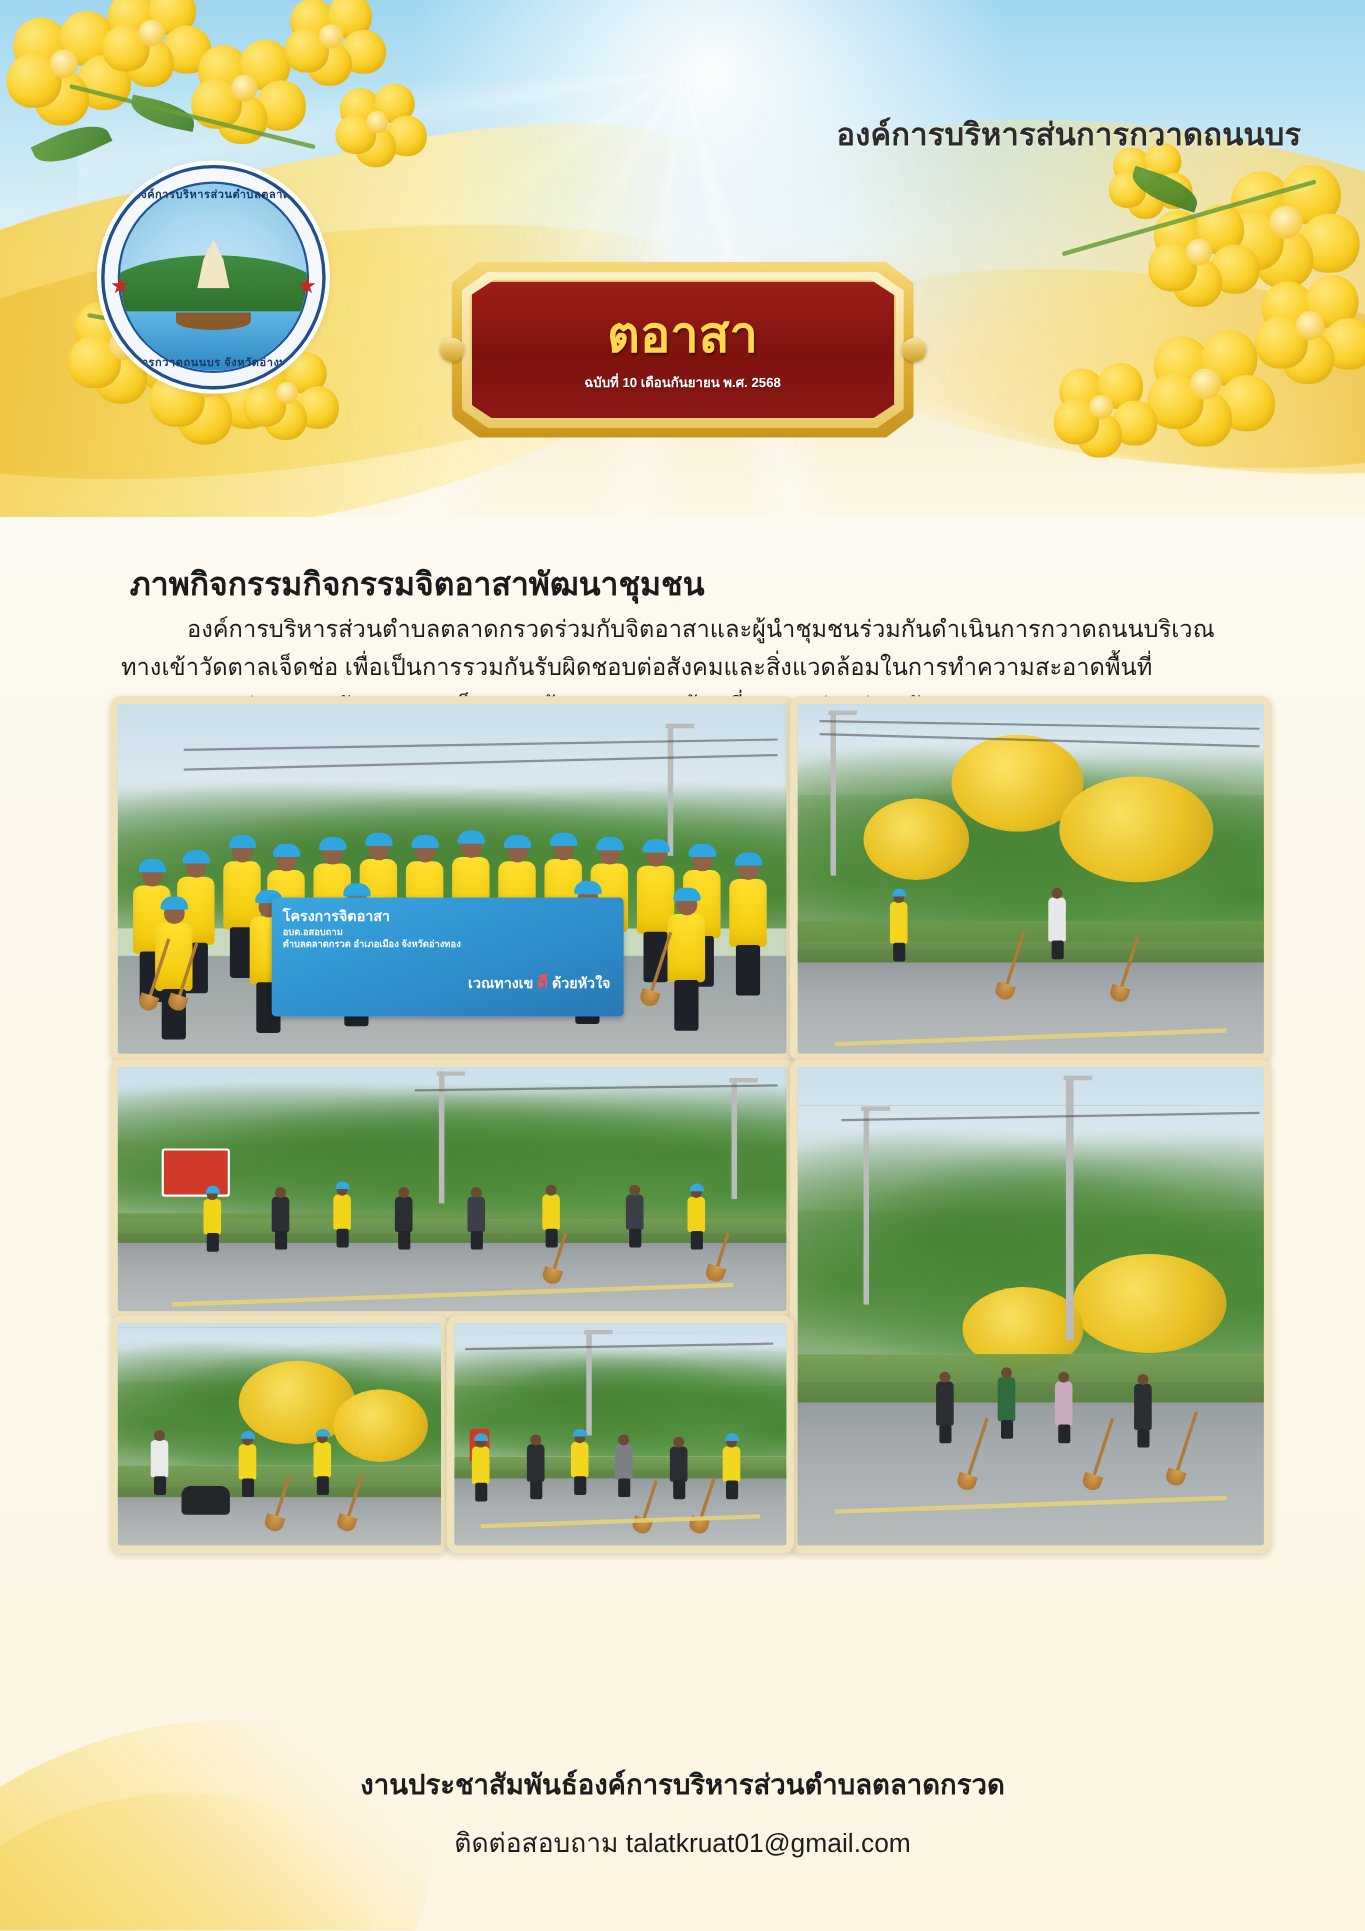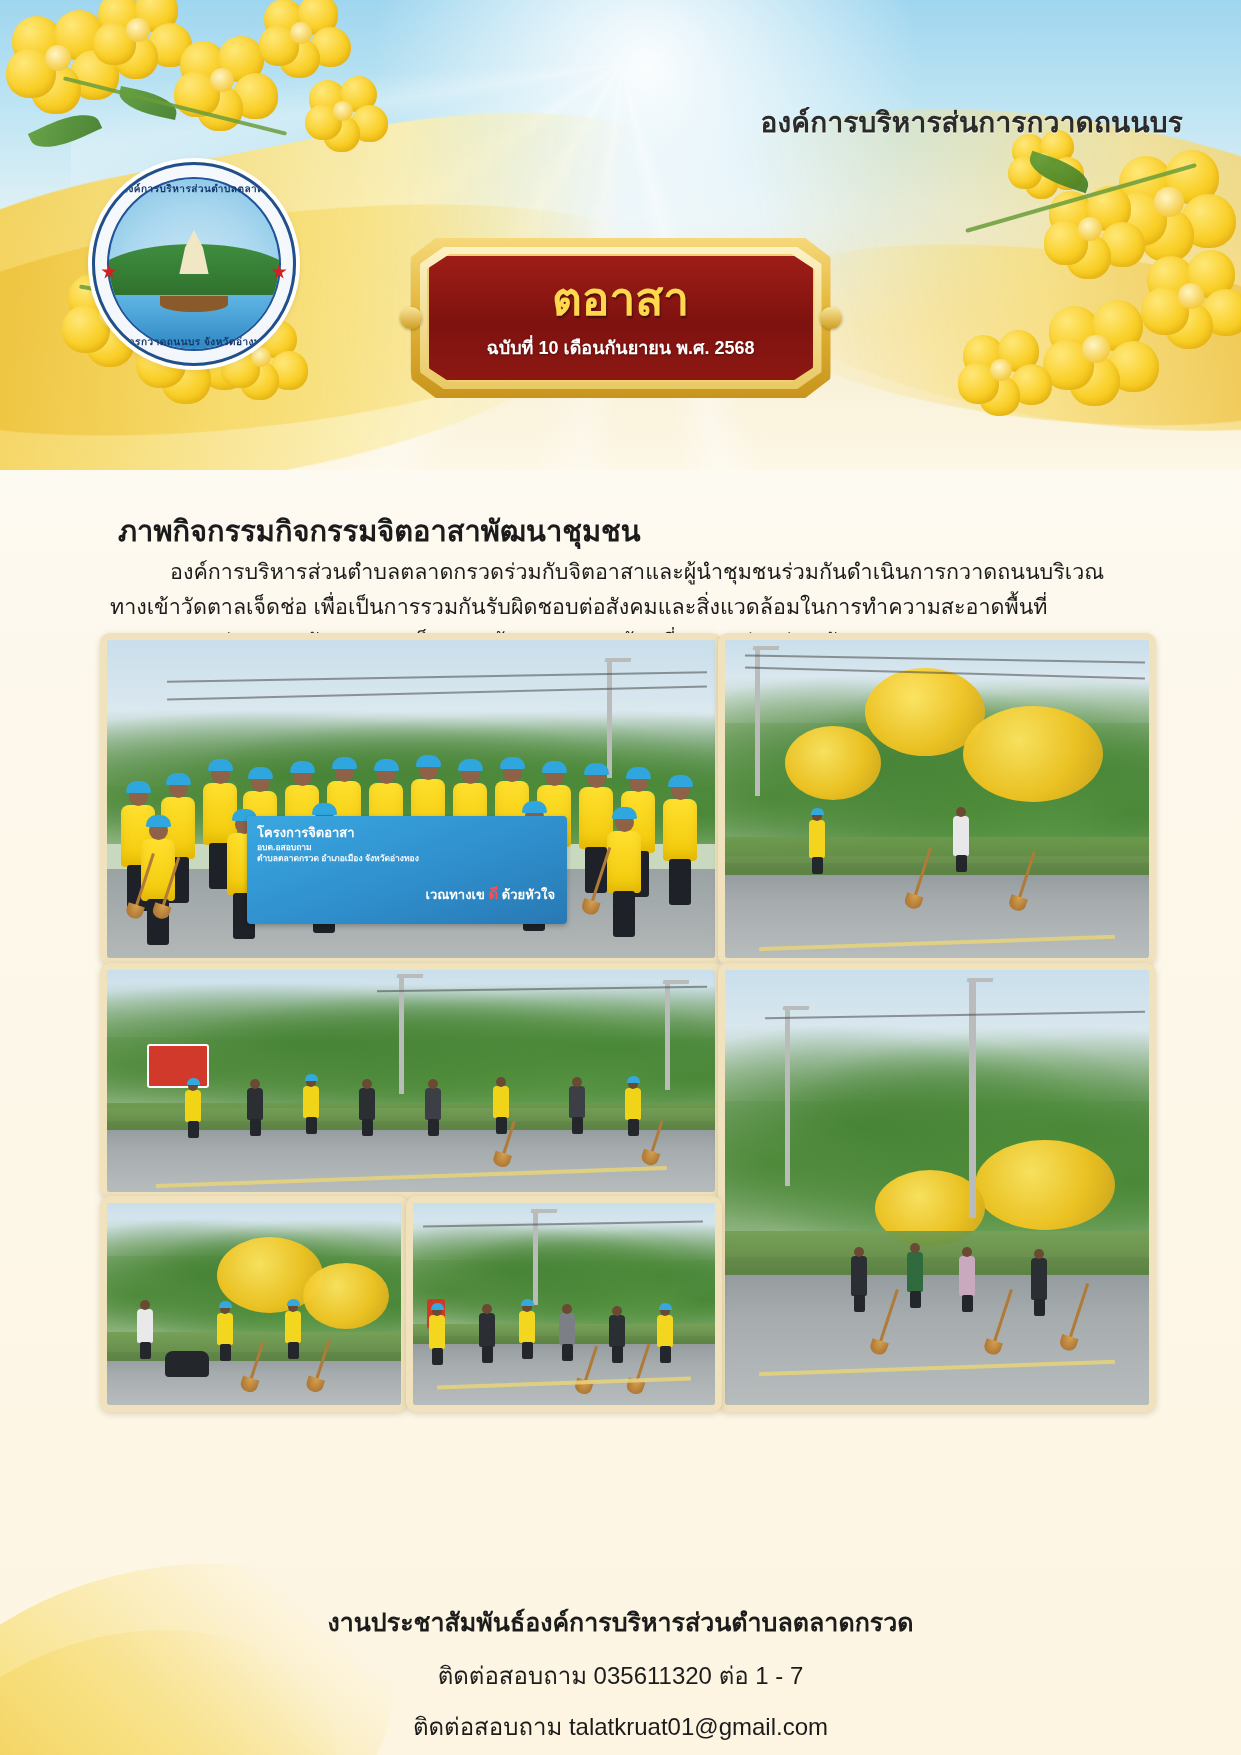"อบต.องค์การบริหารส่วนตำบลตลาดกรวด" .logo { top: 162px -> 150px }
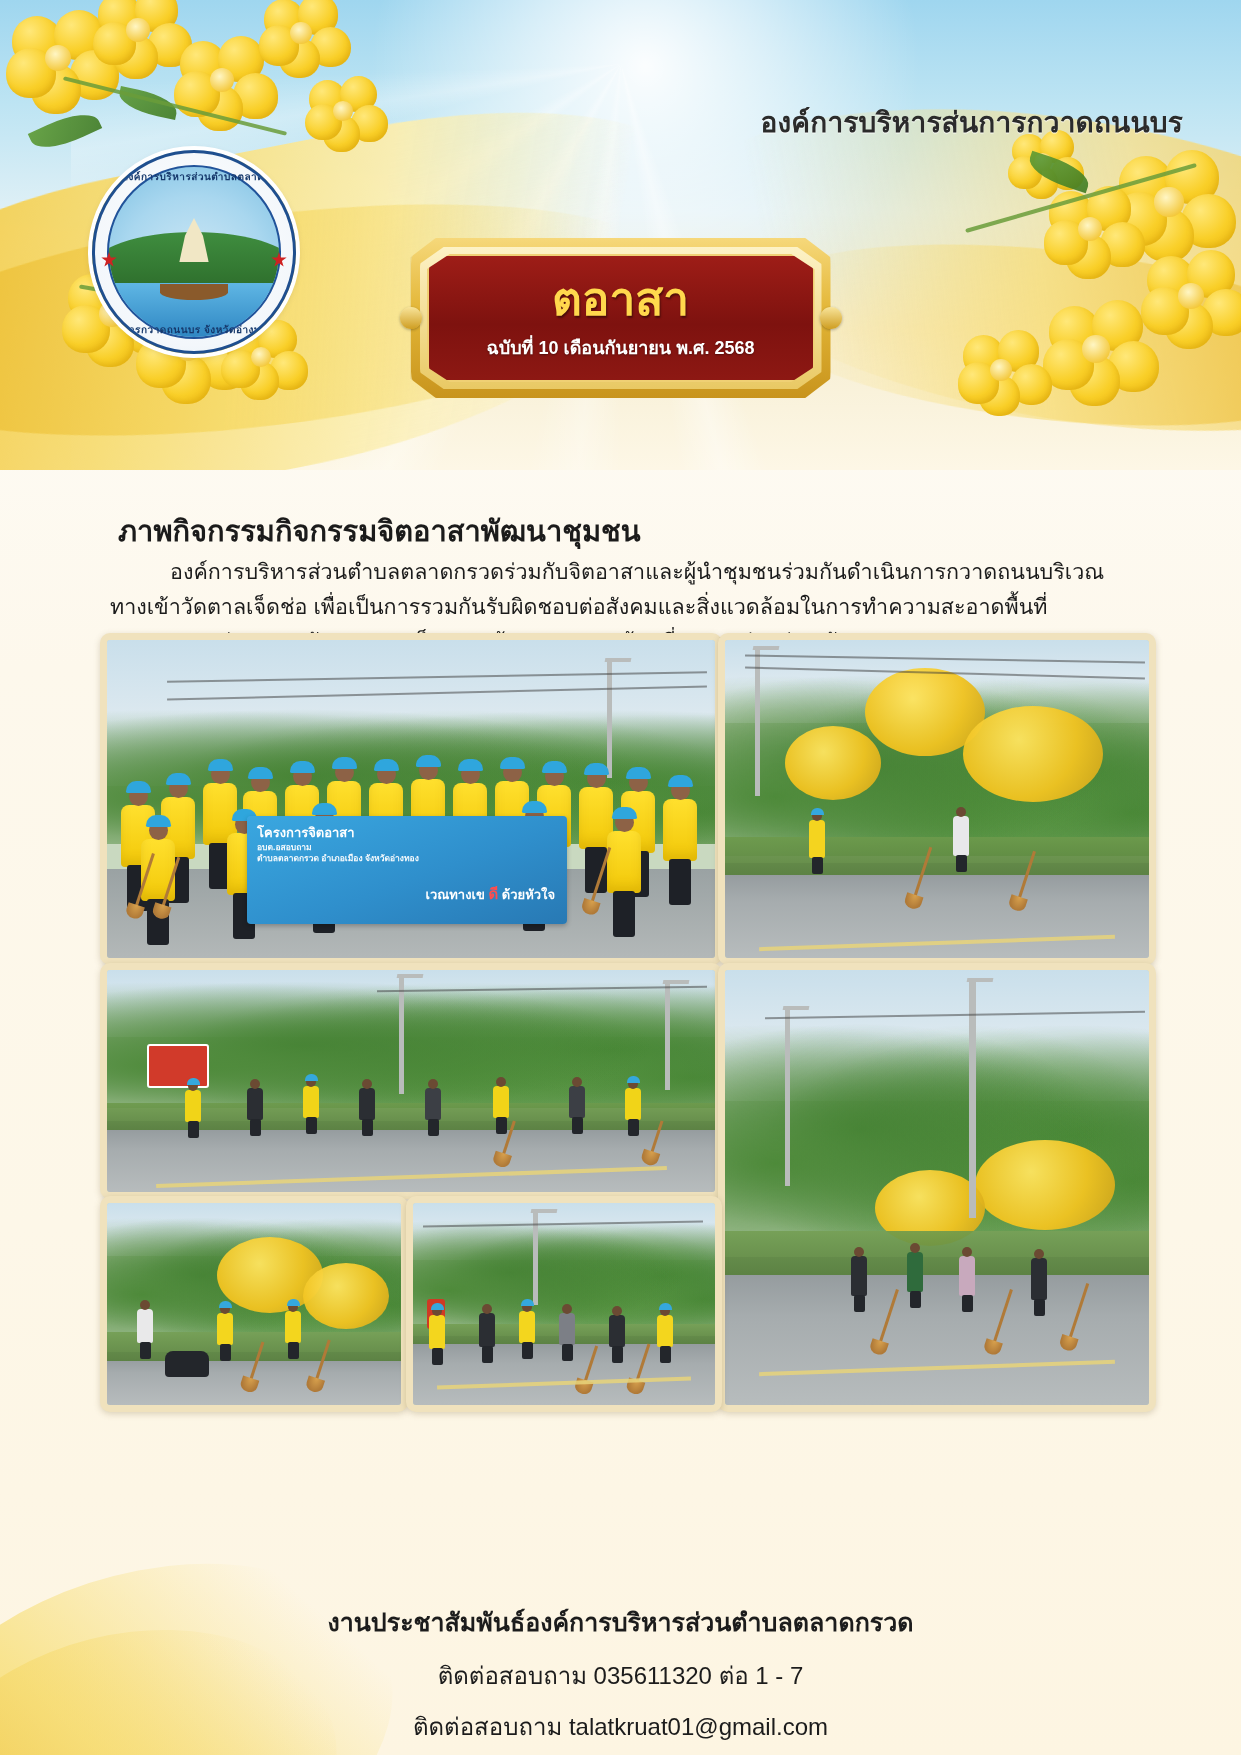"ฉบับที่ 10 เดือนกันยายน พ.ศ. 2568" .plaque-sub { font-size: 18px -> 12px }
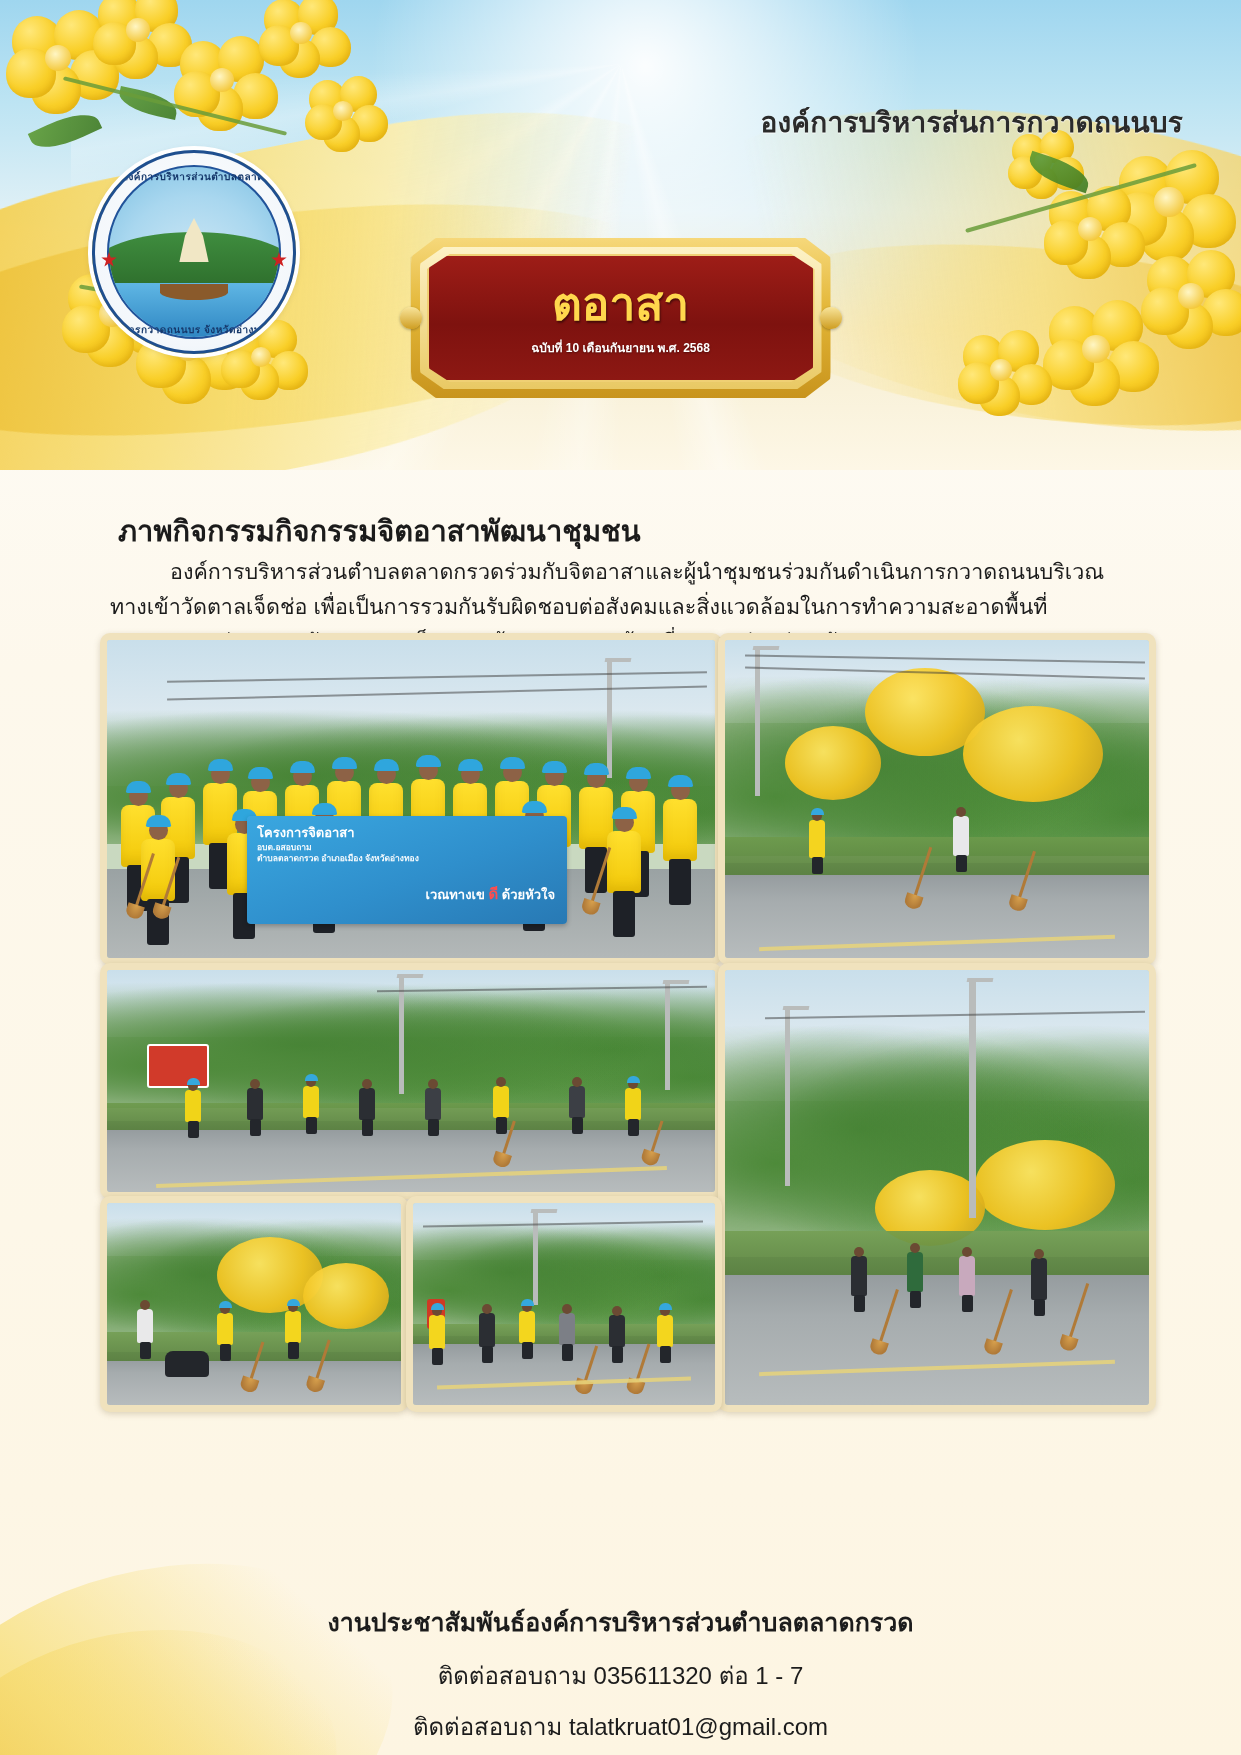"ติดต่อสอบถาม 035611320 ต่อ 1 -" div.footer-line-2 { html: <div>ติดต่อสอบถาม 035611320 ต่อ 1 - 7</div> -> none }
